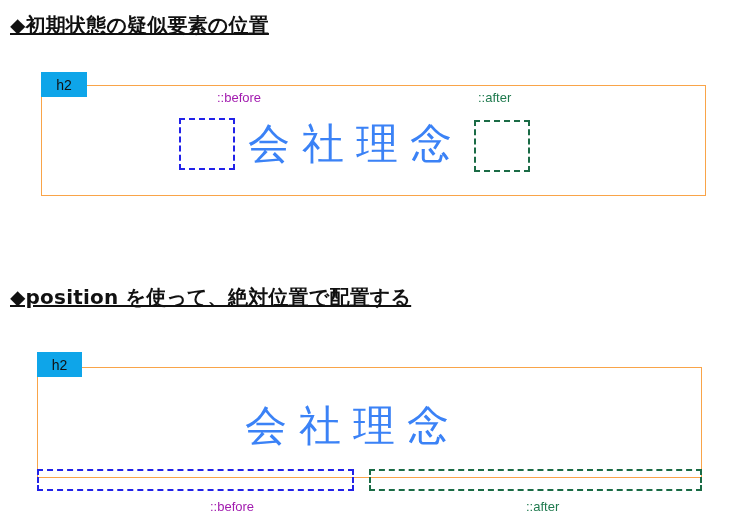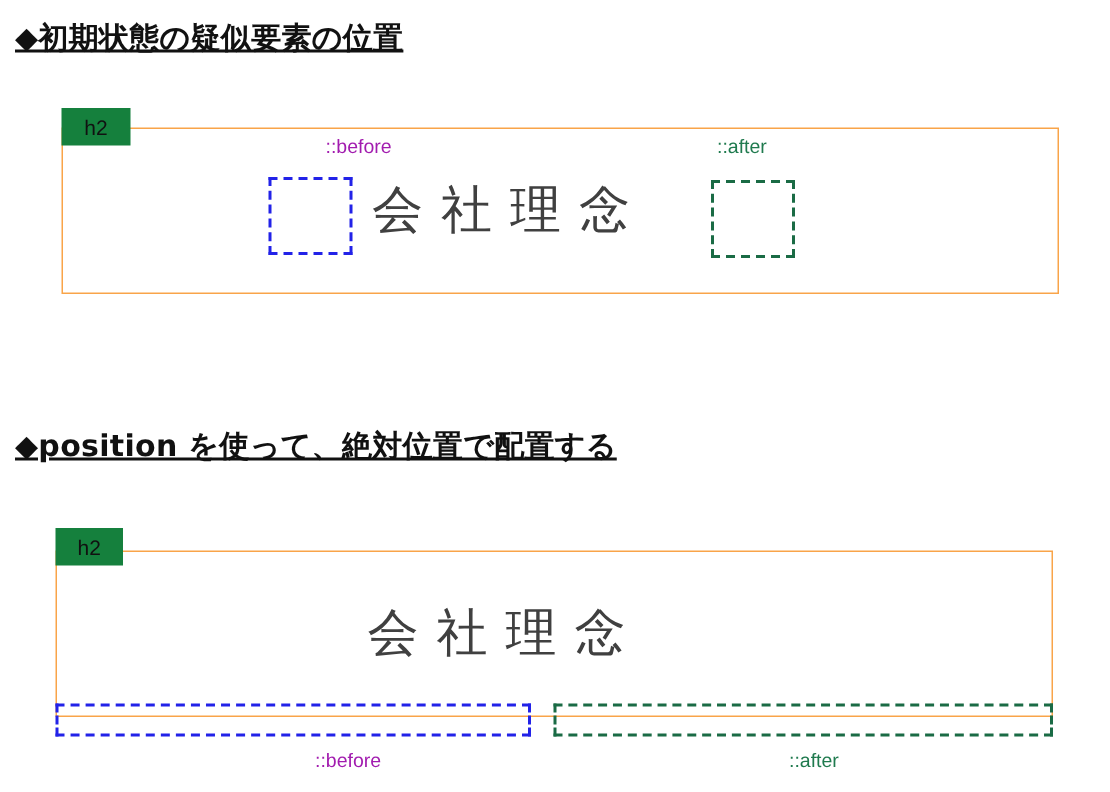"h2" .h2-tag { background: #15803d -> #0ea5e9 }
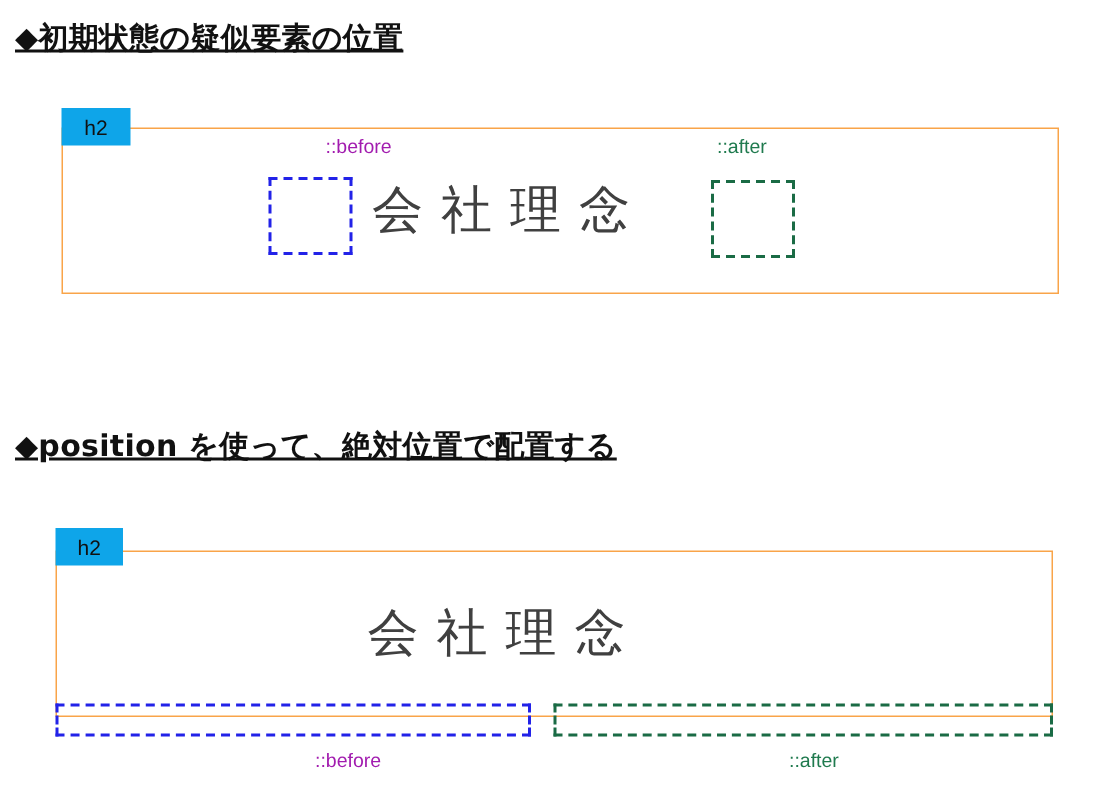"会社理念" .heading-text { color: #404040 -> #3b82f6; font-size: 34px -> 42px }
